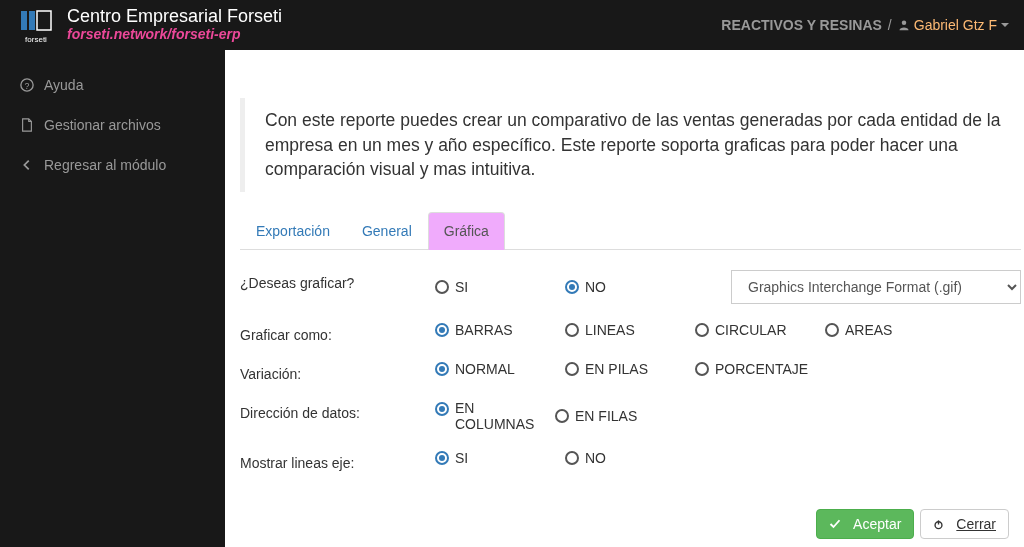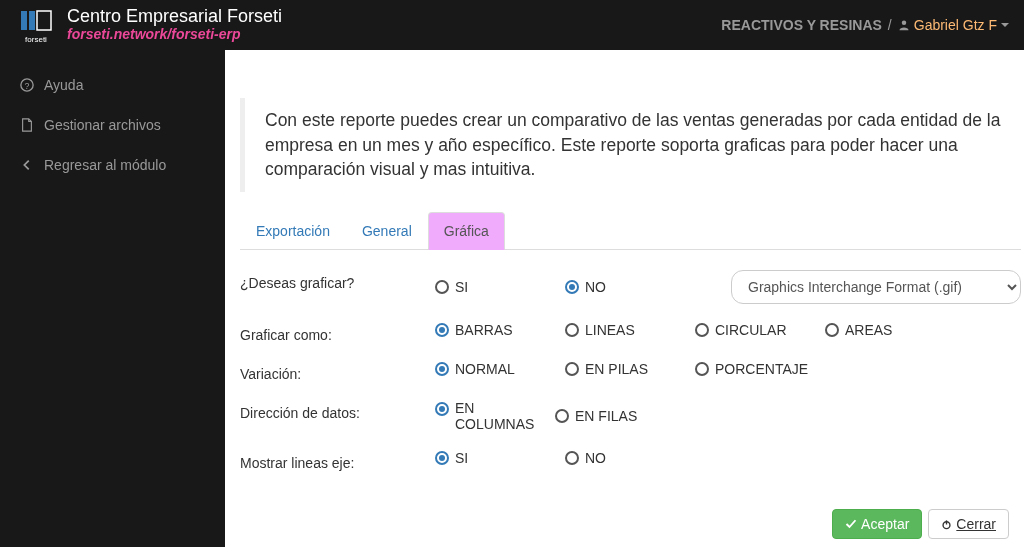"Graphics Interchange Format (.gif)" select.form-control { border-radius: 12px -> 0 }
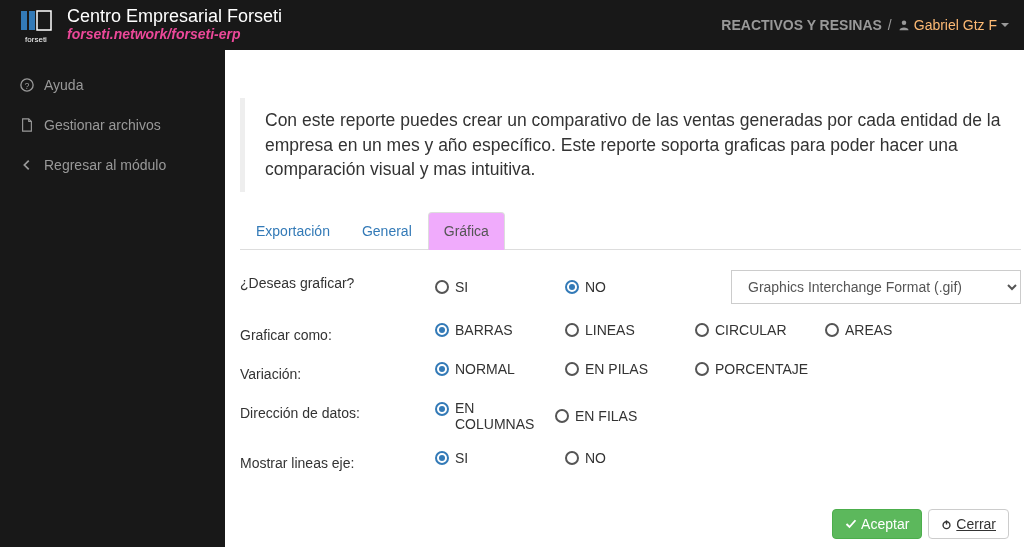"Aceptar" .btn { gap: 4px -> 12px }
